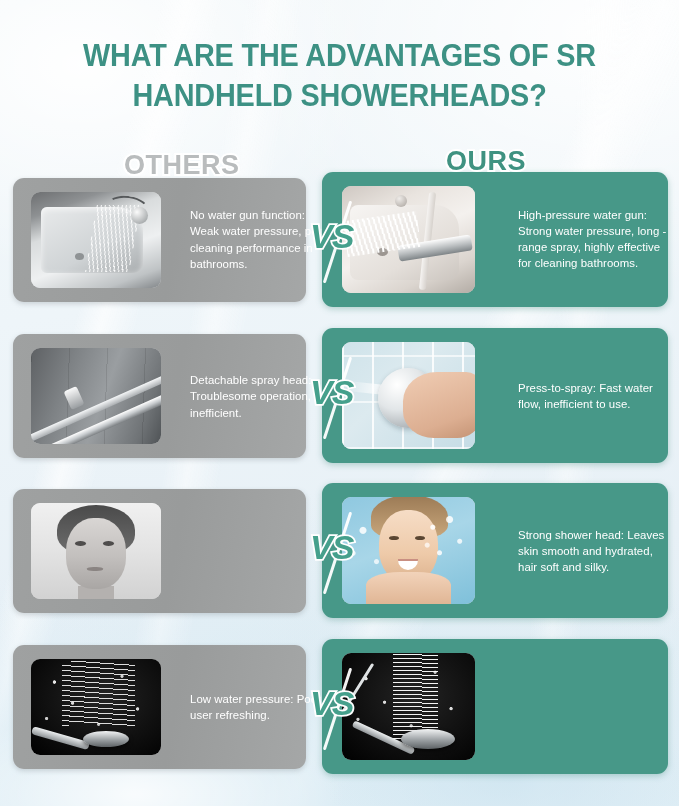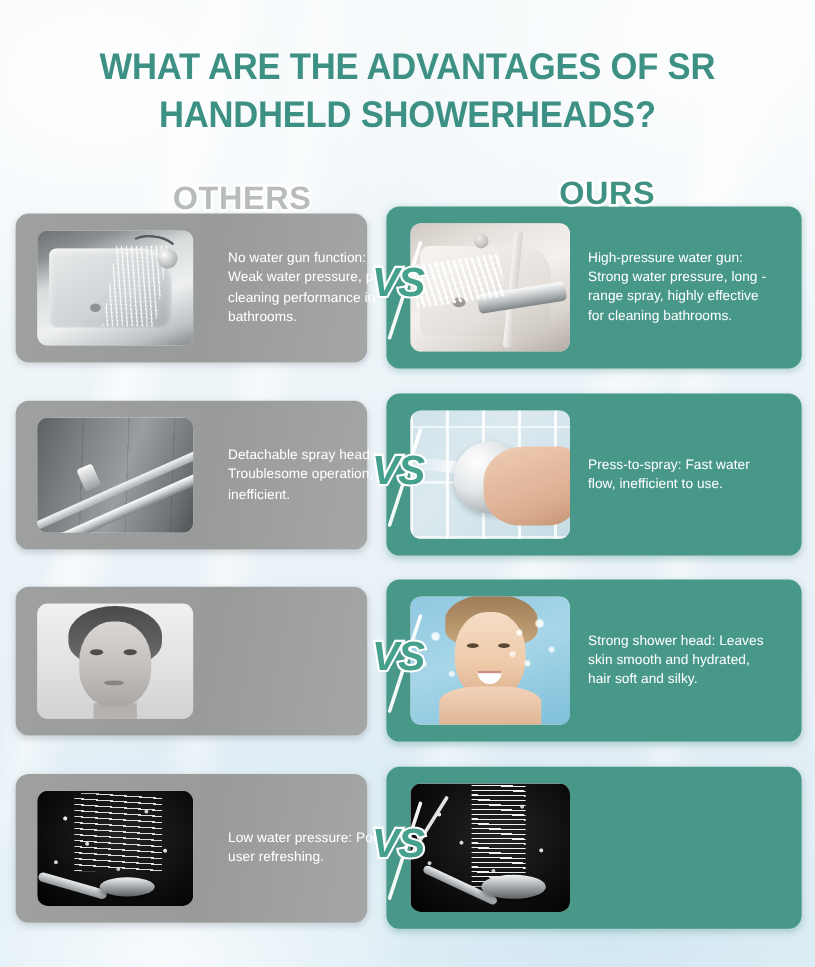"OTHERS" .col-label { margin-left: 20px -> none }
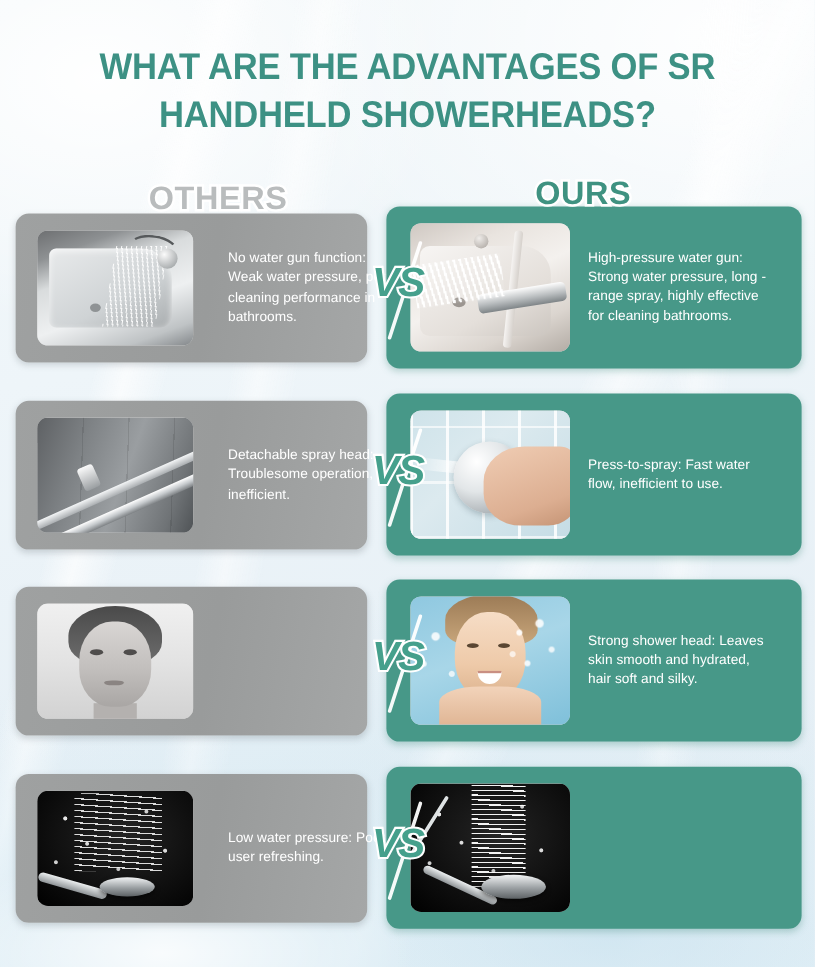"High-pressure water gun: Strong water" .card.right .blurb { left: 168px -> 196px }
